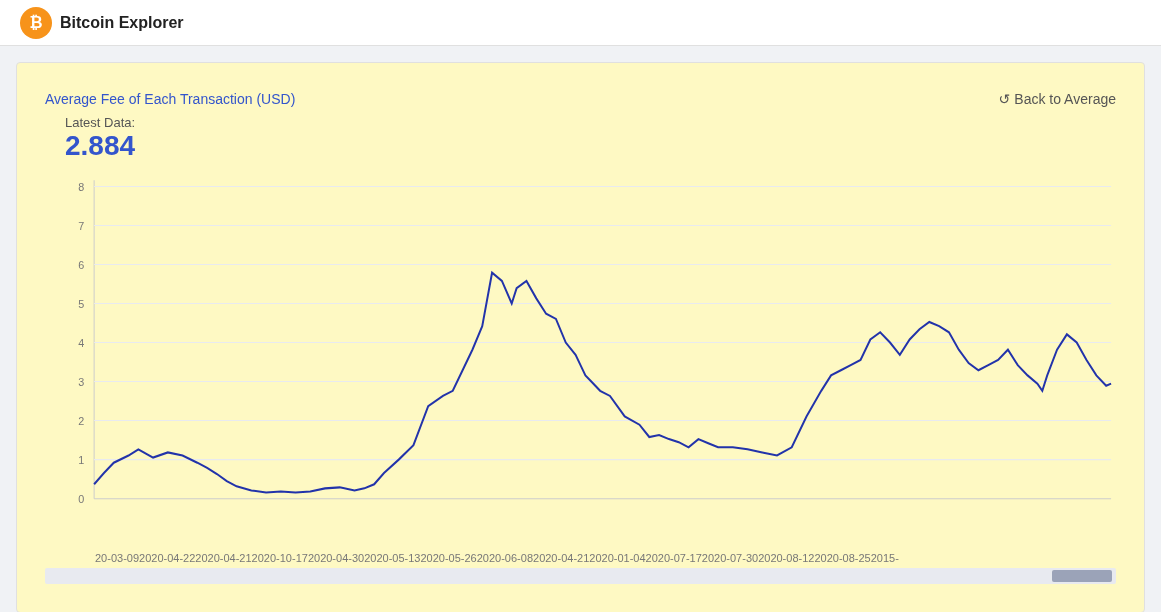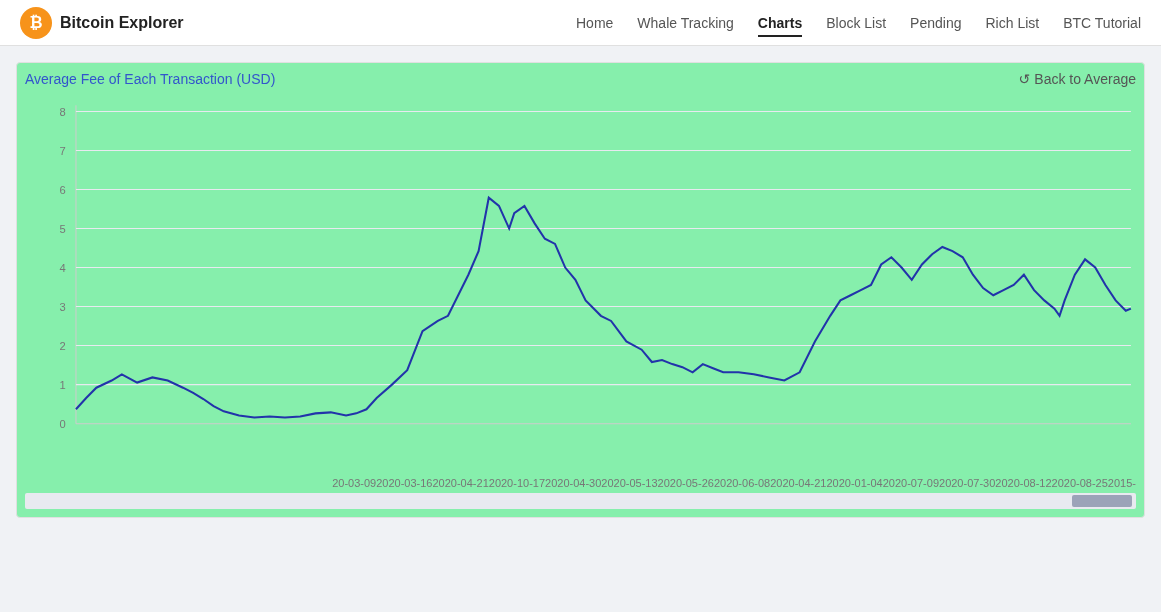"Home" ul.nav-links { html: <ul> <li><a>Home</a></li> <li><a>Whale Tracking</a></li> <li><a>Charts</a></li> <li><a>Block List</a></li> <li><a>Pending</a></li> <li><a>Rich List</a></li> <li><a>BTC Tutorial</a></li> </ul> -> none }
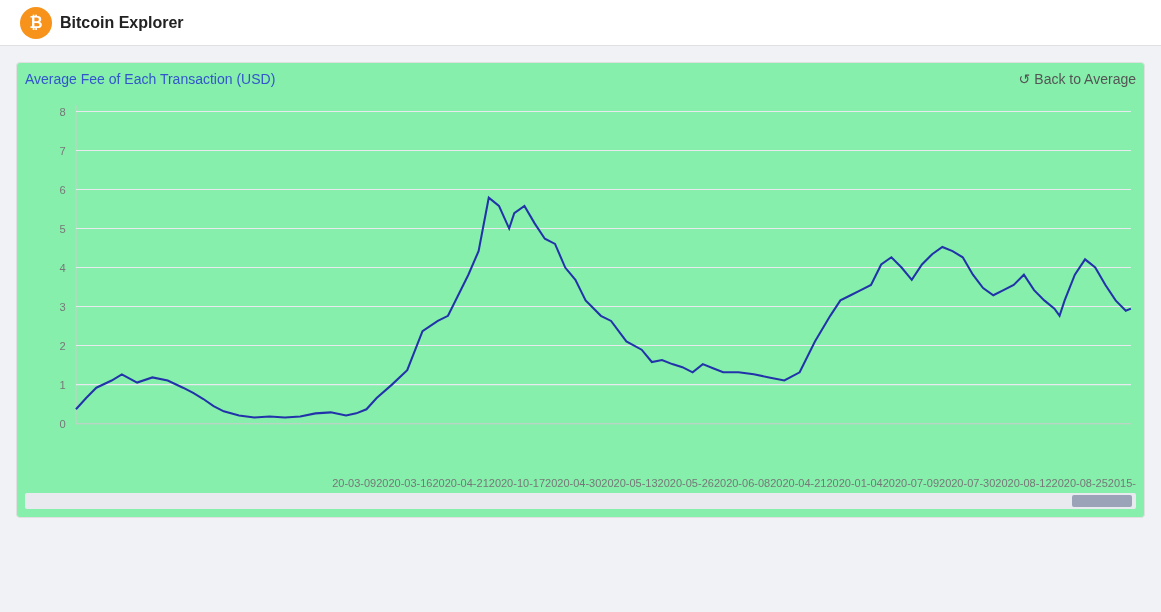"Average Fee of Each Transaction" .chart-card { background: #86efac -> #fef9c3; padding: 8px -> 28px }
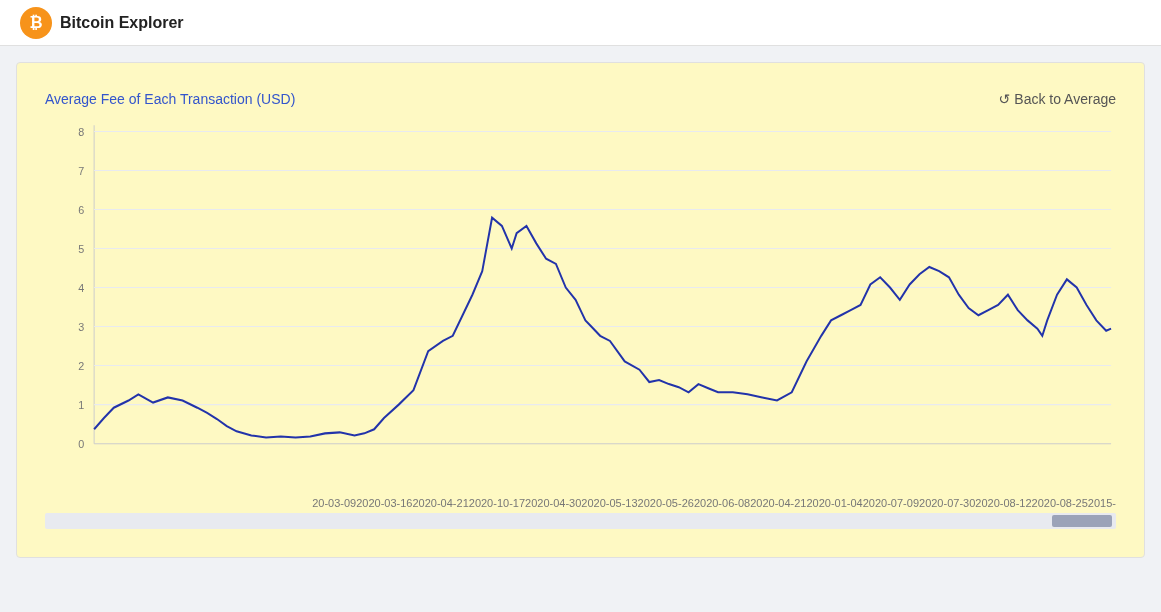"Latest Data:" div.latest-data { html: none -> <div> <div>Latest Data:</div> <div>2.884</div> </div> }
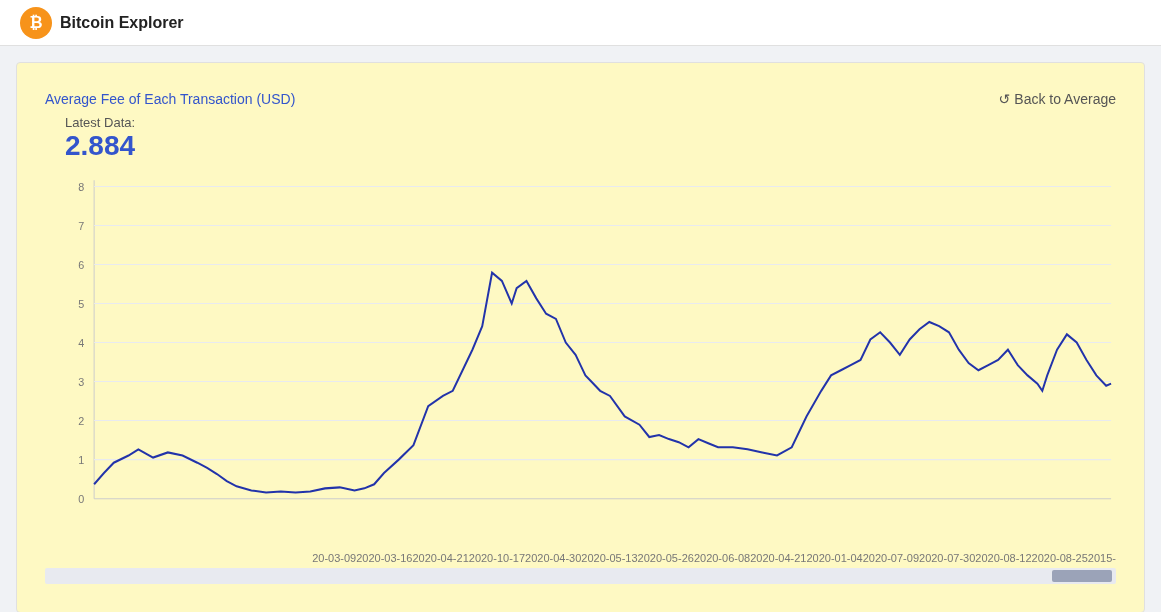"20-03-09" div { justify-content: flex-end -> flex-start }
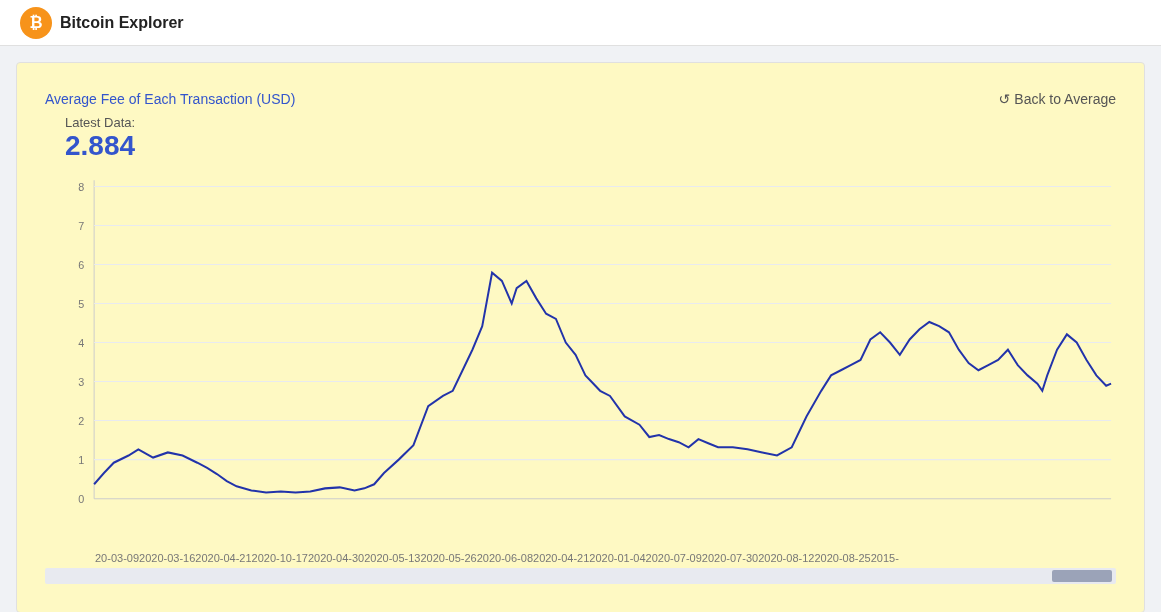"2020-03-16" span { text: 2020-03-16 -> 2020-04-22 }
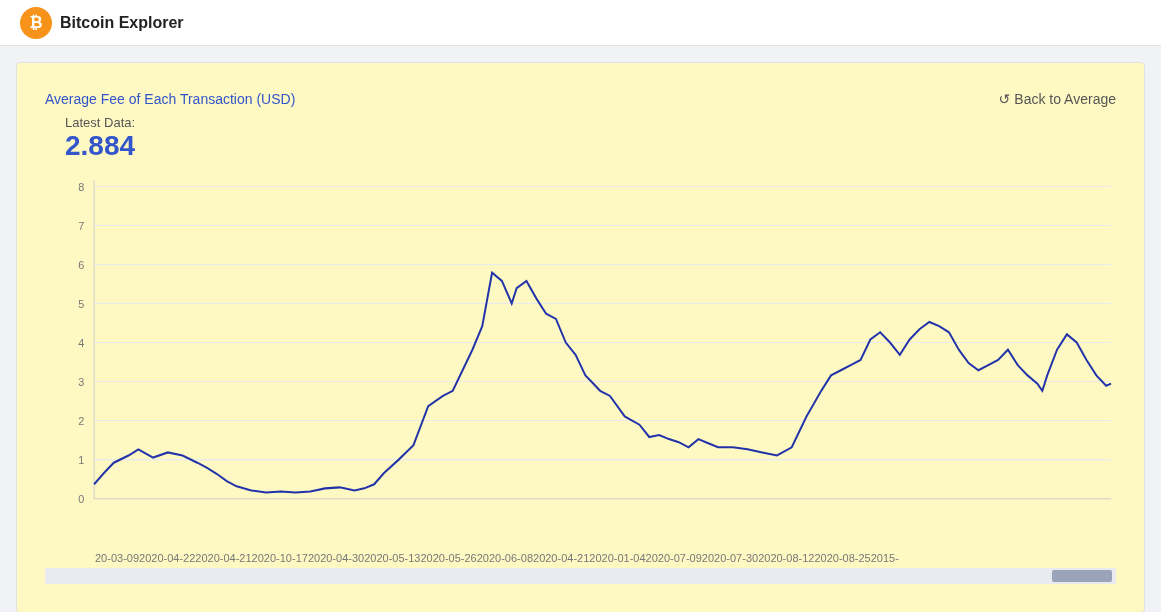"2020-07-09" span { text: 2020-07-09 -> 2020-07-17 }
